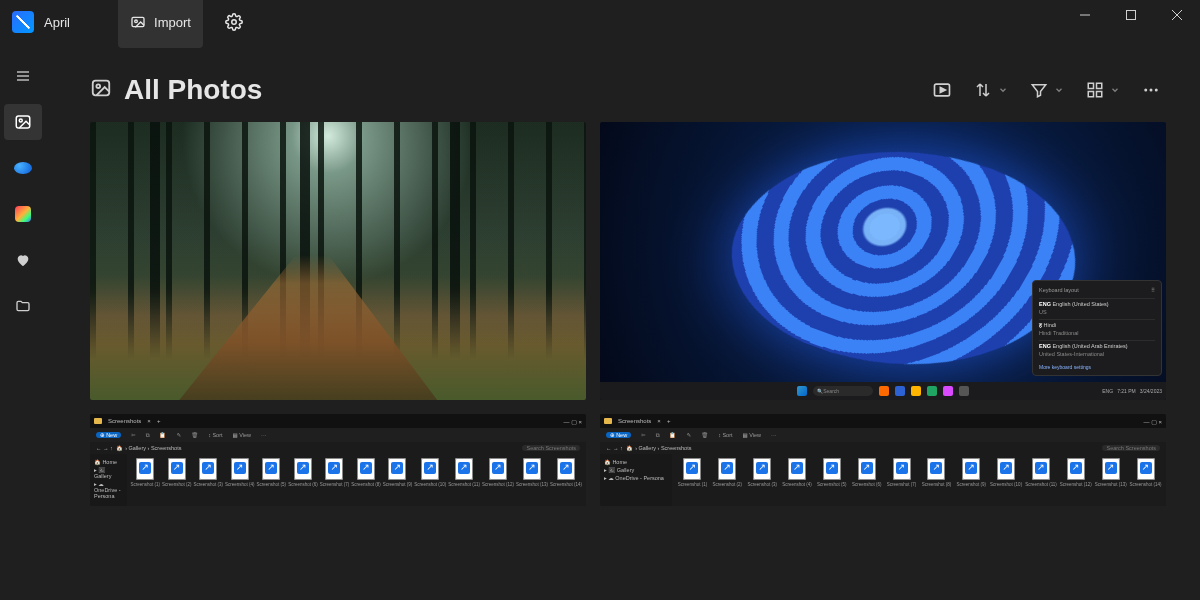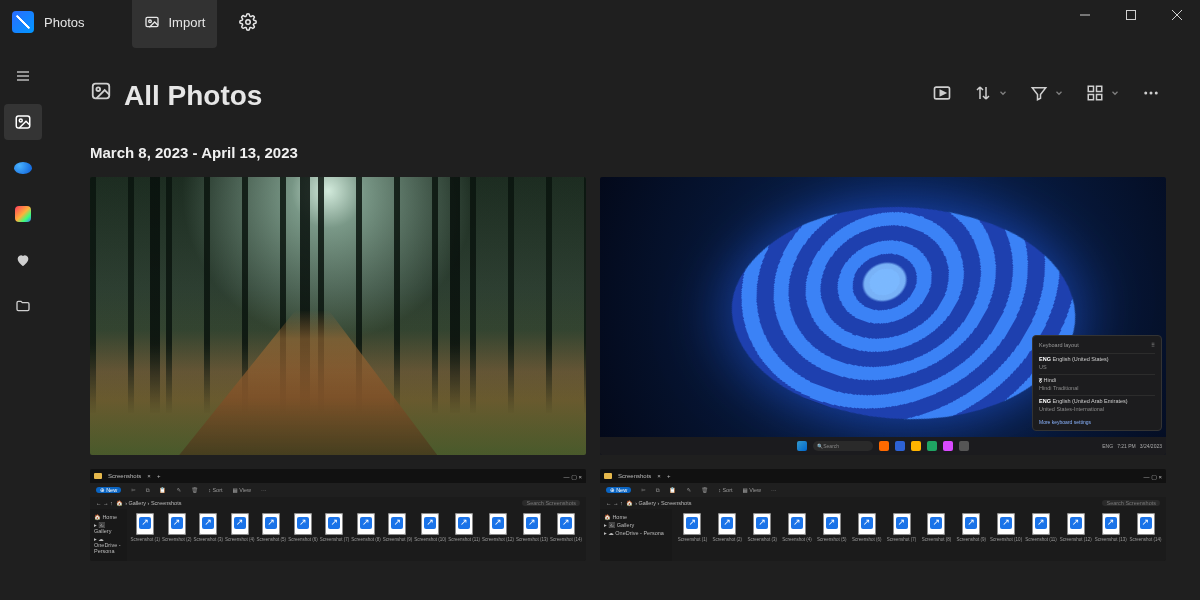"Photos" div.app-name { text: Photos -> April }
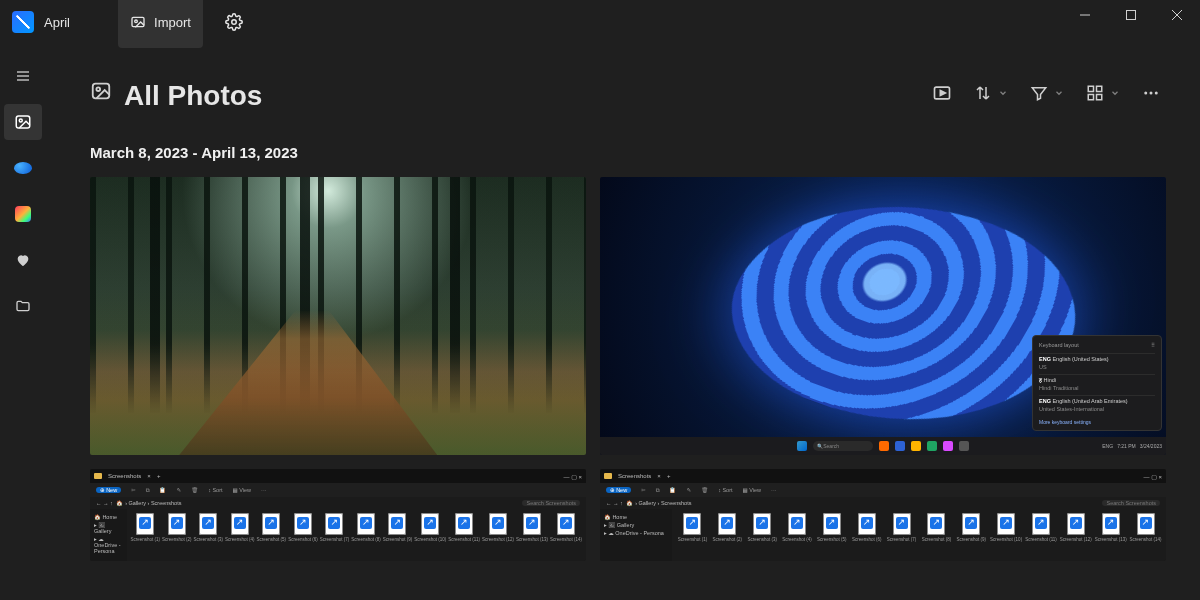"All Photos" .page-title { margin-top: 6px -> none }
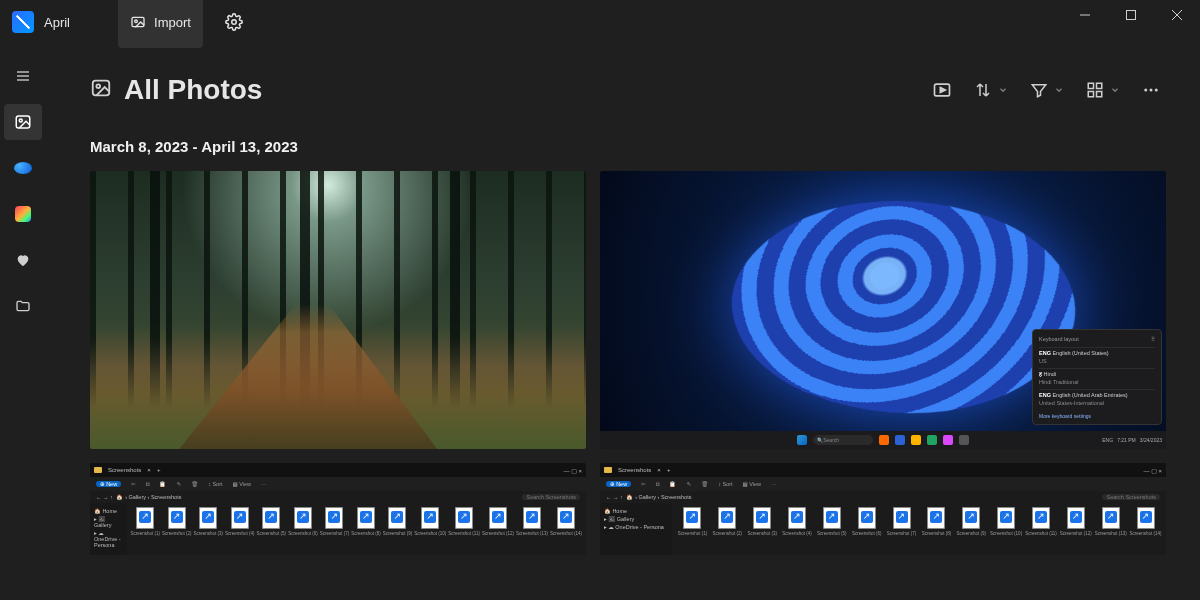"March 8, 2023 - April" div.daterange { html: <div>March 8, 2023 - April 13, 2023</div> -> none }
